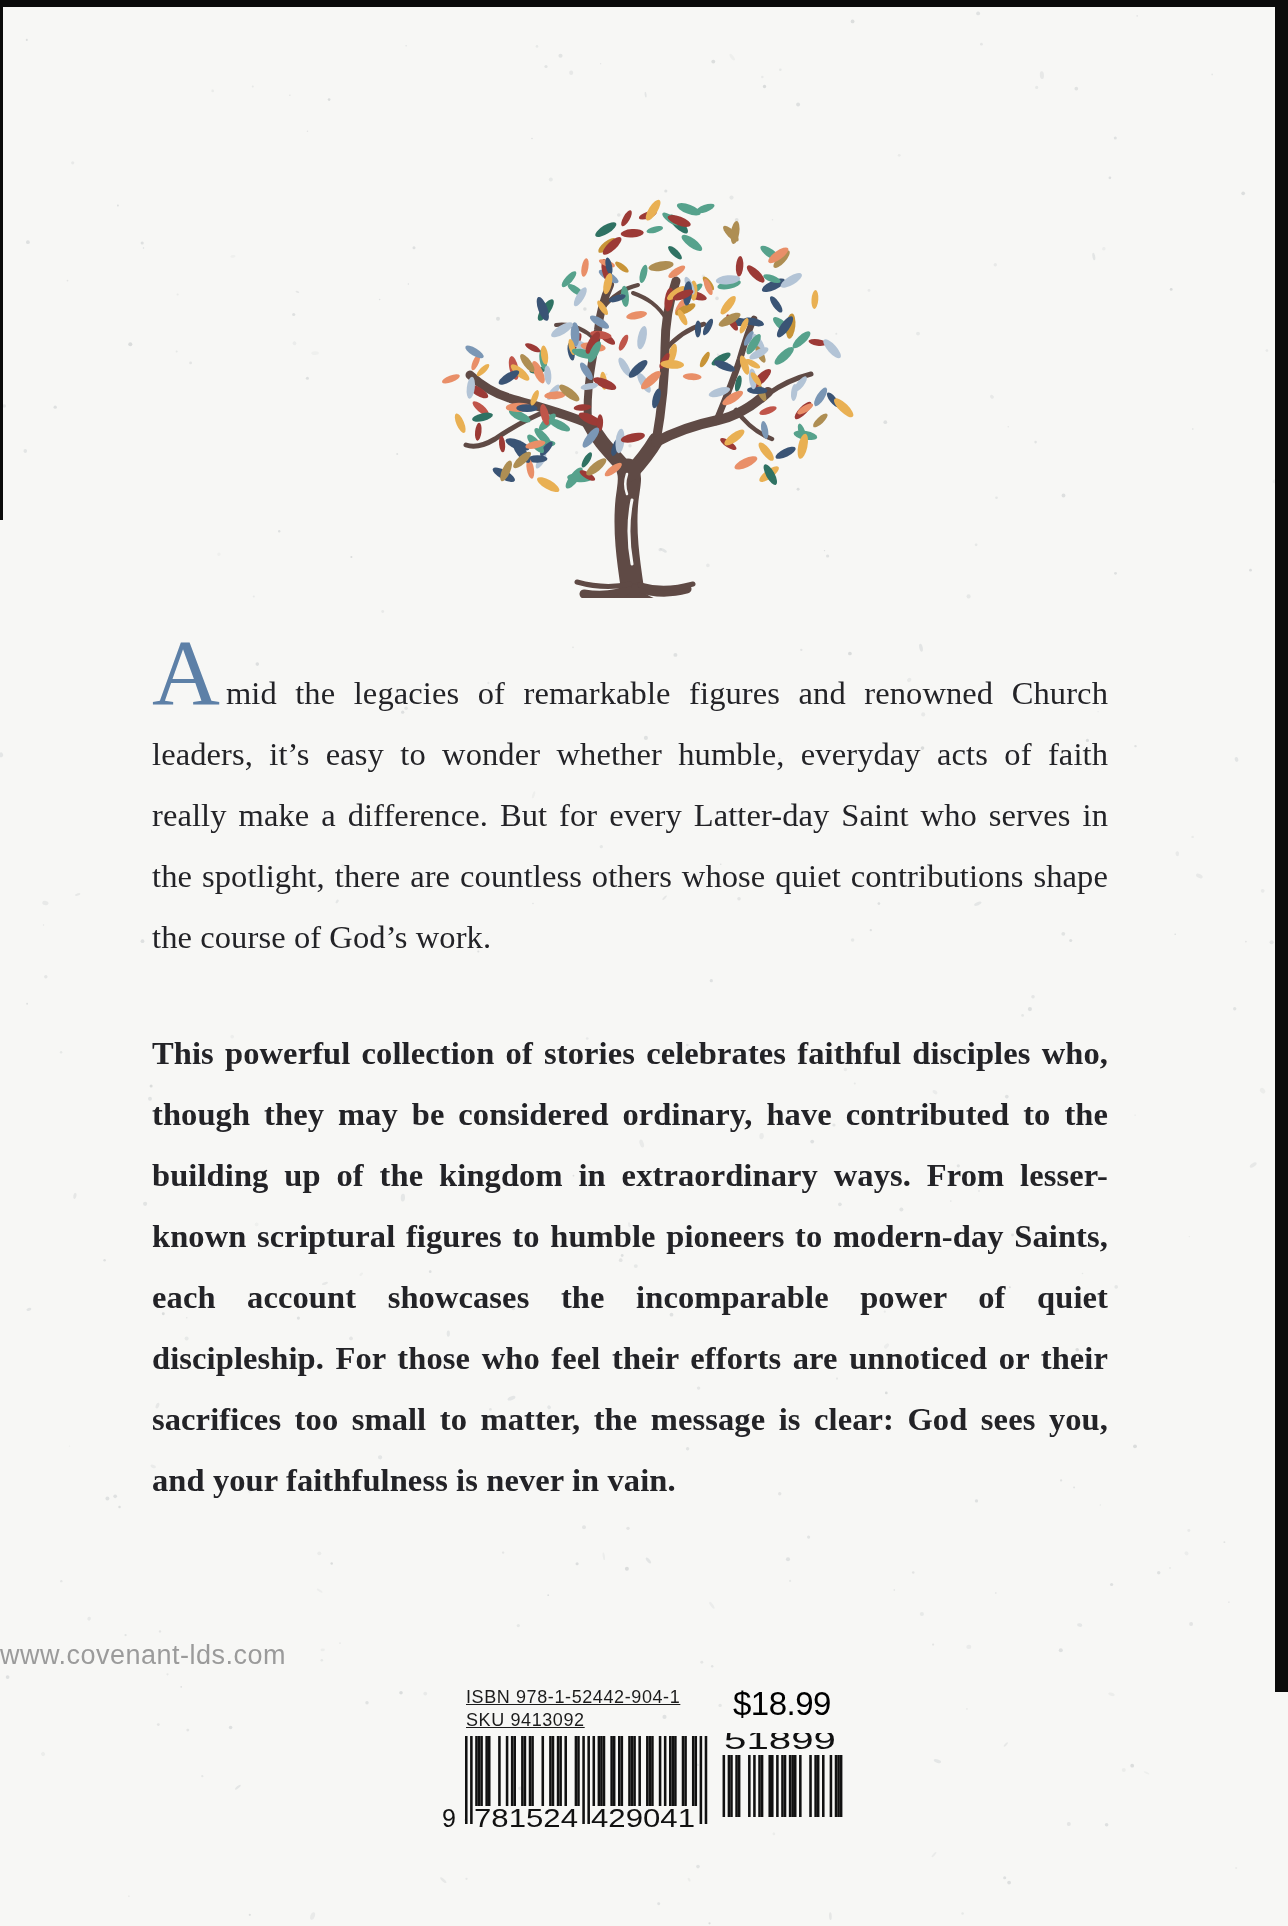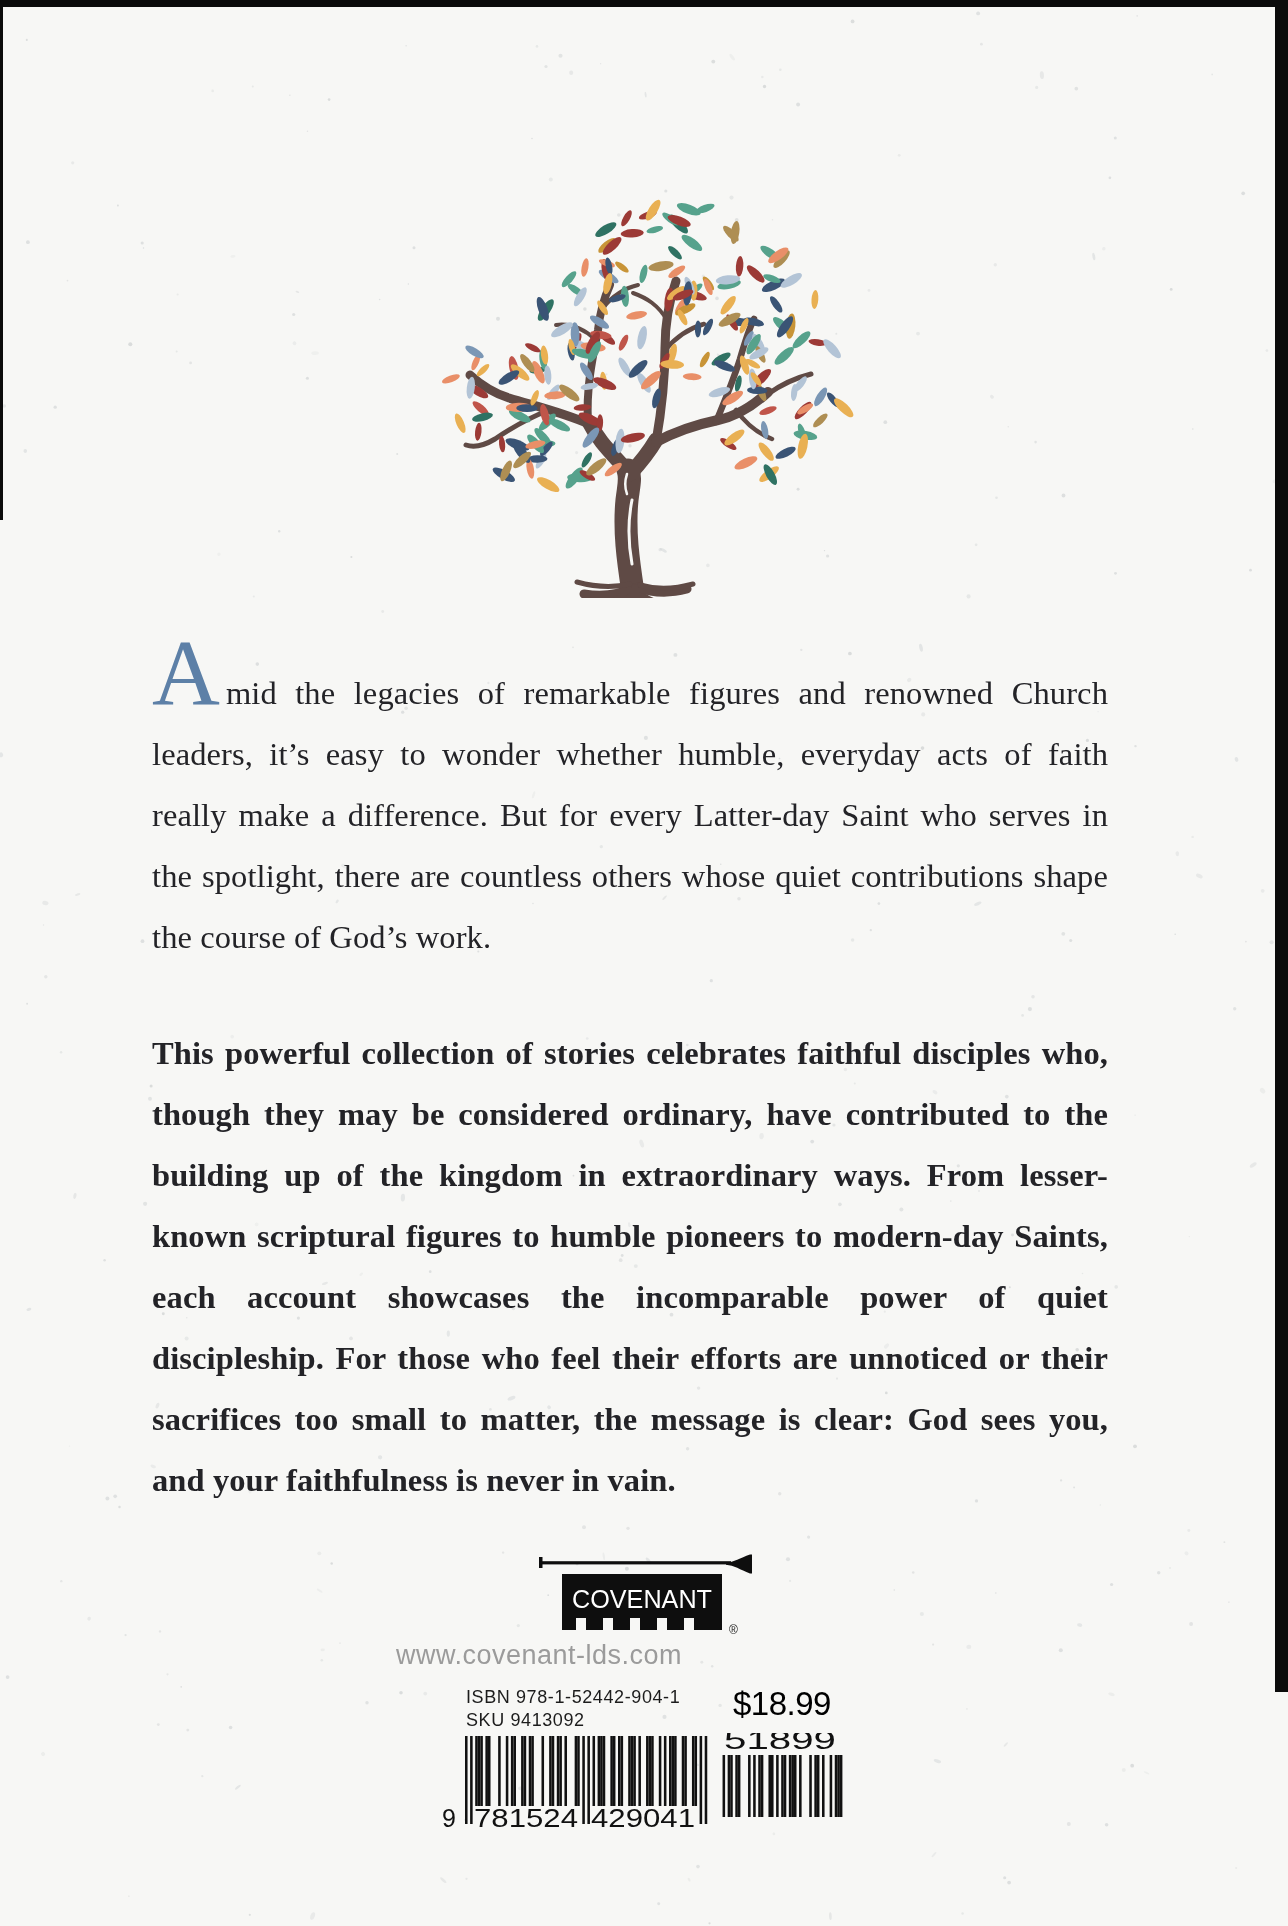"COVENANT" div.logo-wrap { html: <div> <svg> <g> <rect></rect> <rect></rect> <path></path> <rect></rect> </g> <g> <rect></rect> <rect></rect> <rect></rect> <rect></rect> <rect></rect> </g> <text>COVENANT</text> <text>®</text> </svg> </div> -> none }
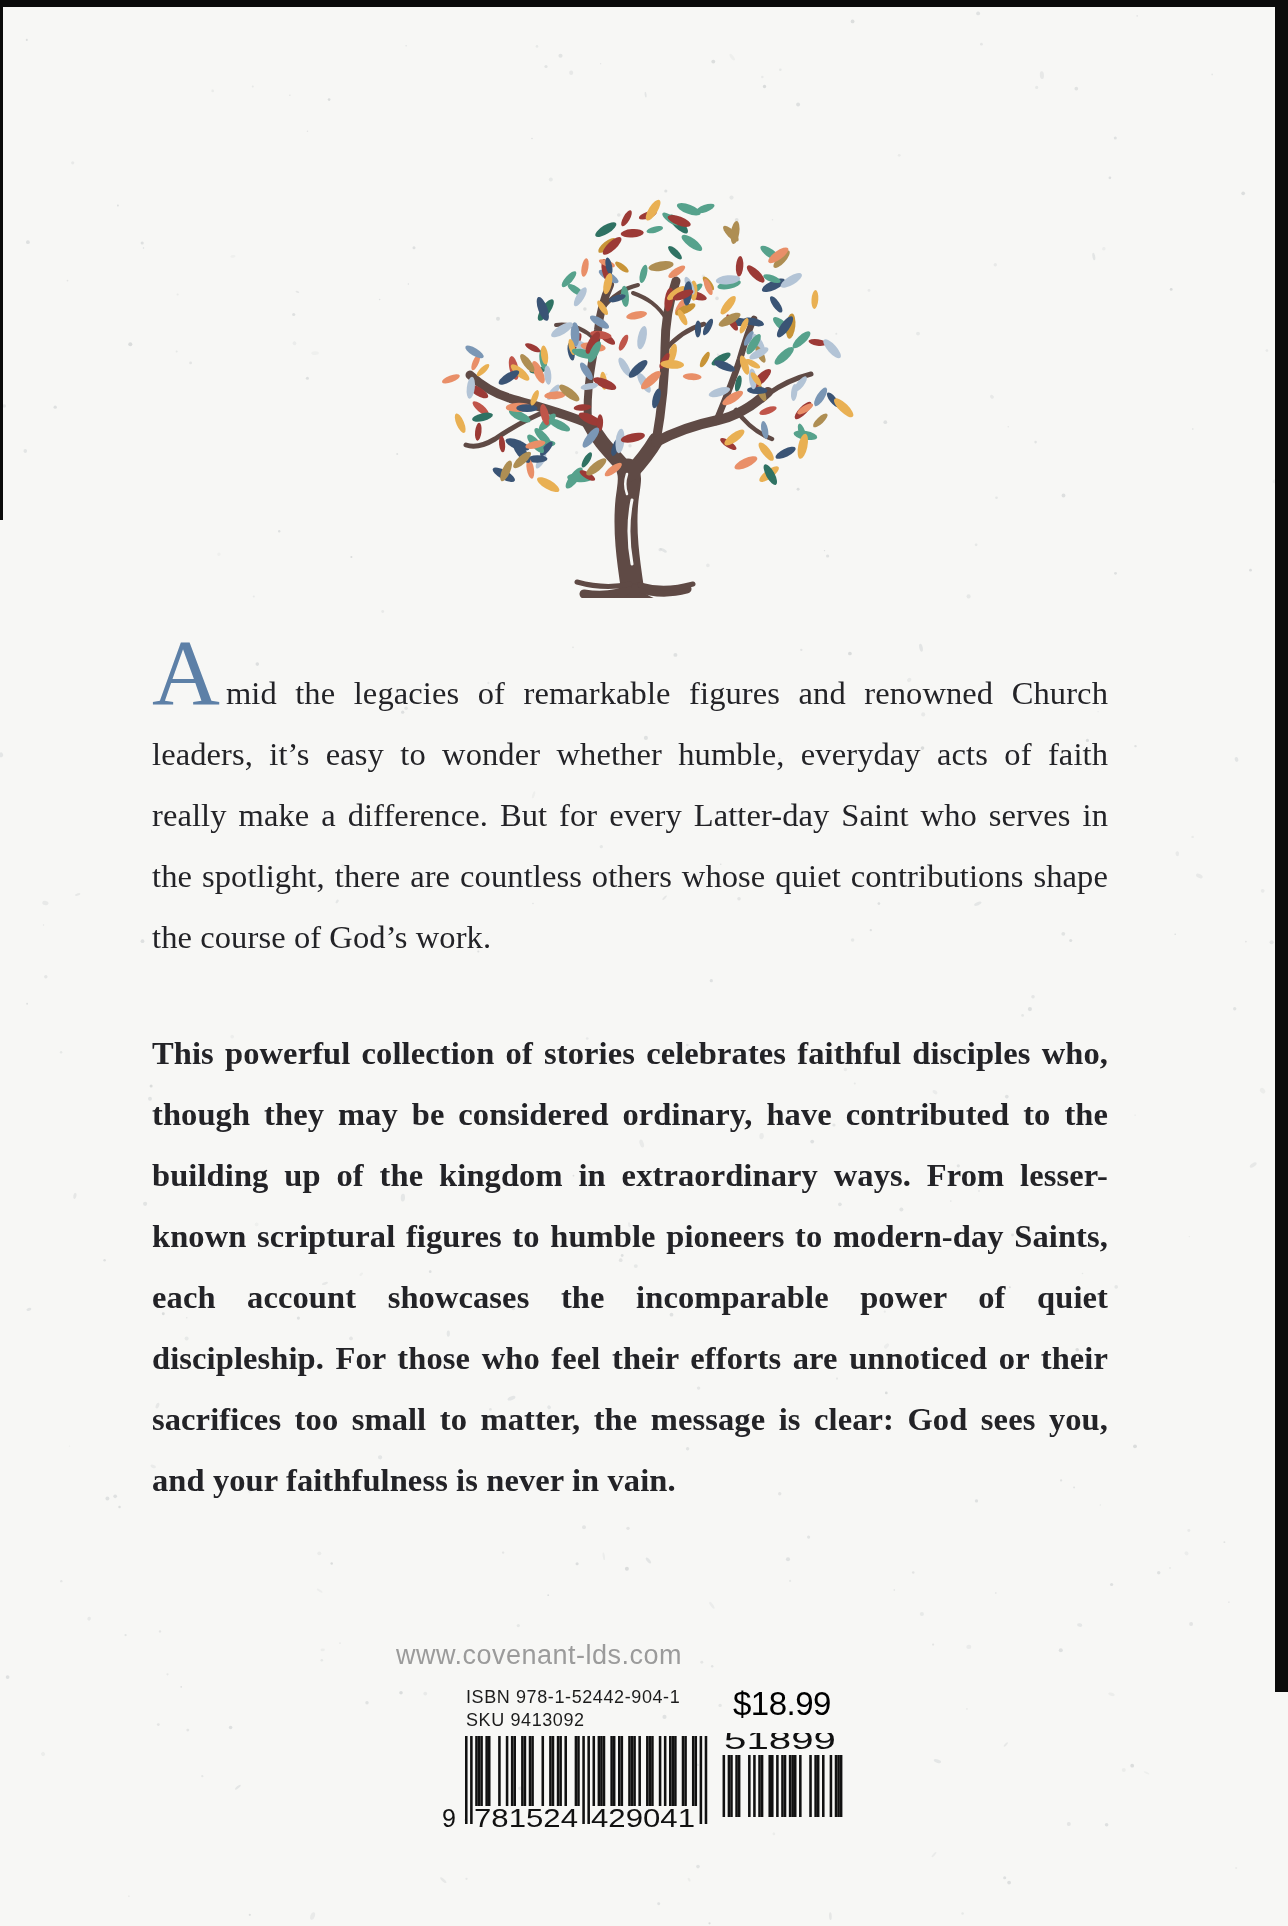"www.covenant-lds.com" .website { text-align: center -> left }
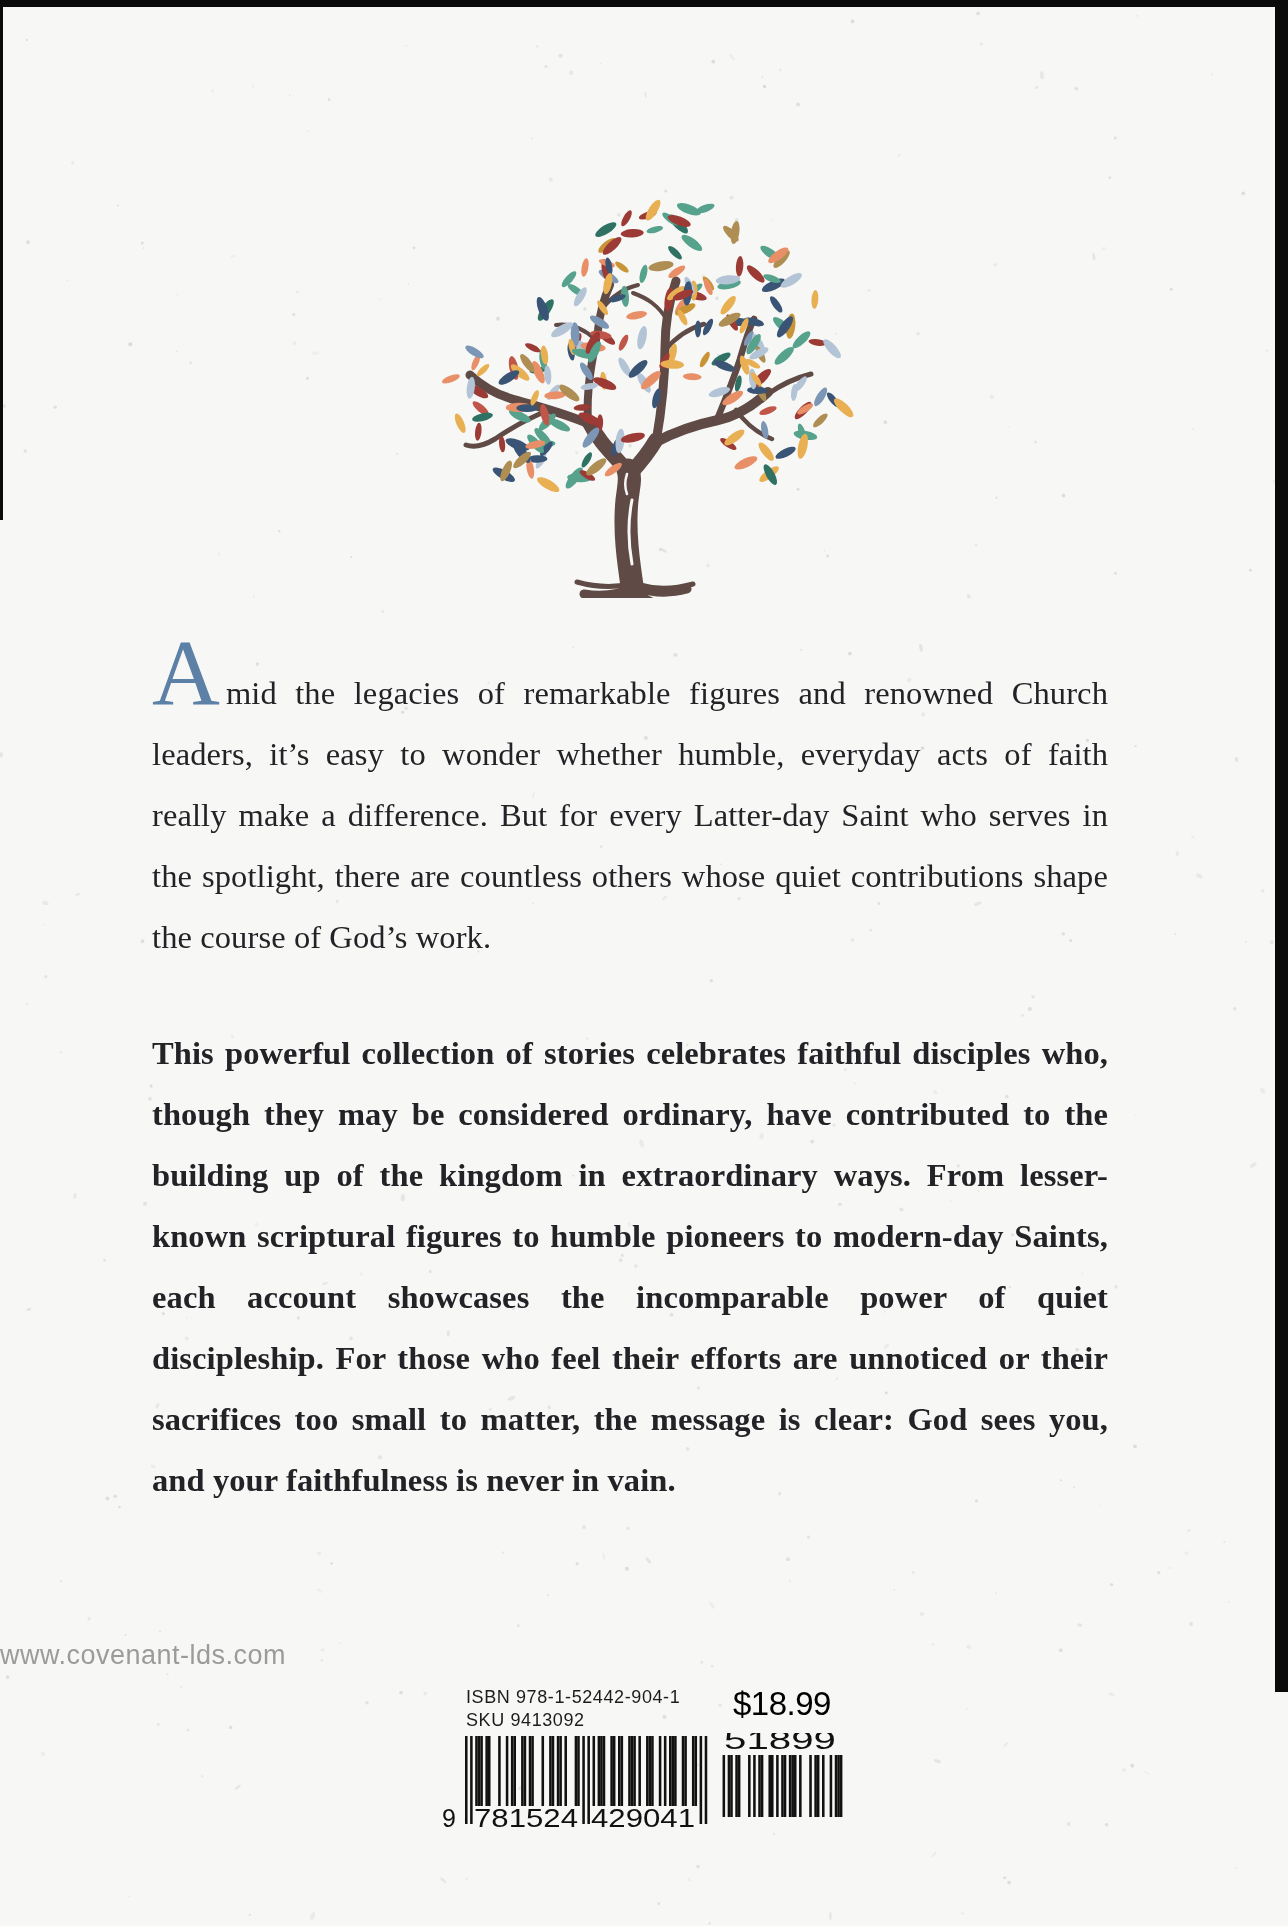"ISBN 978-1-52442-904-1" .isbn-block { text-decoration: none -> underline }
